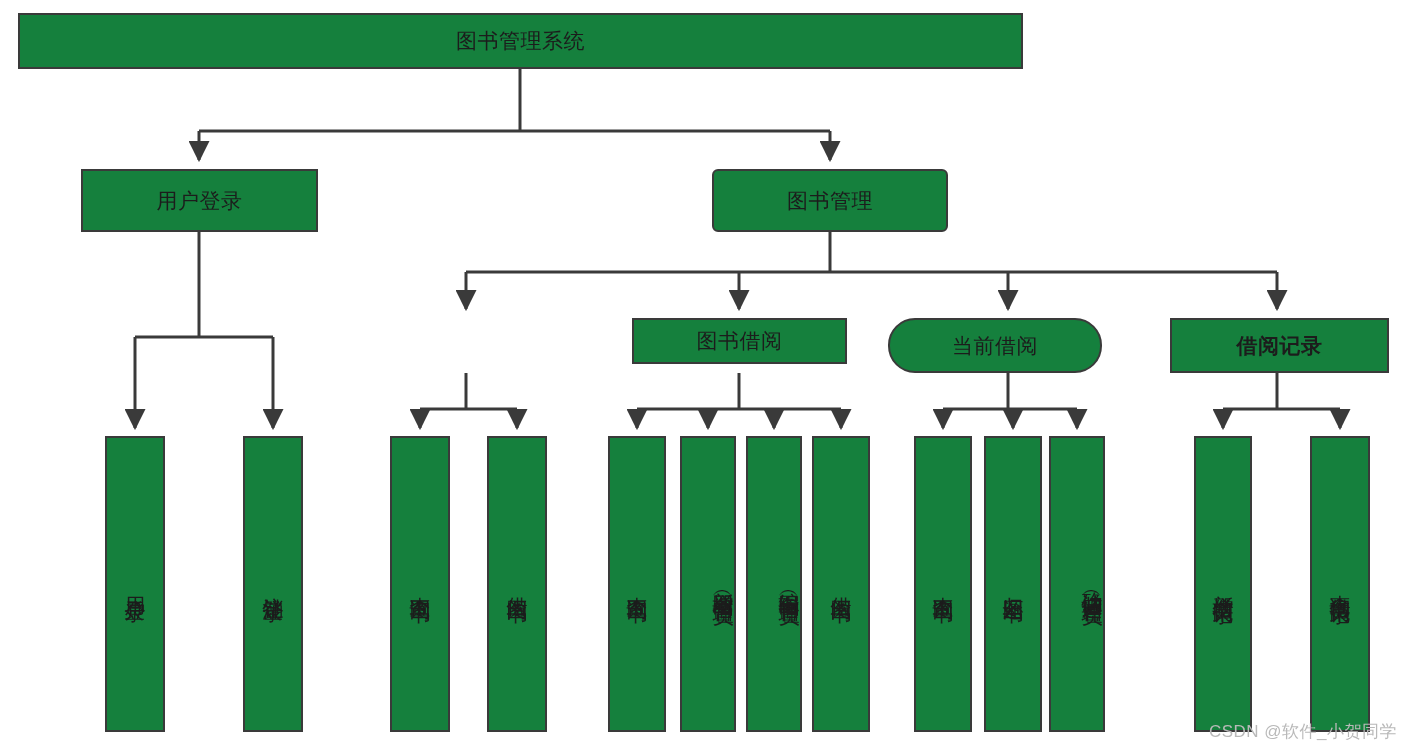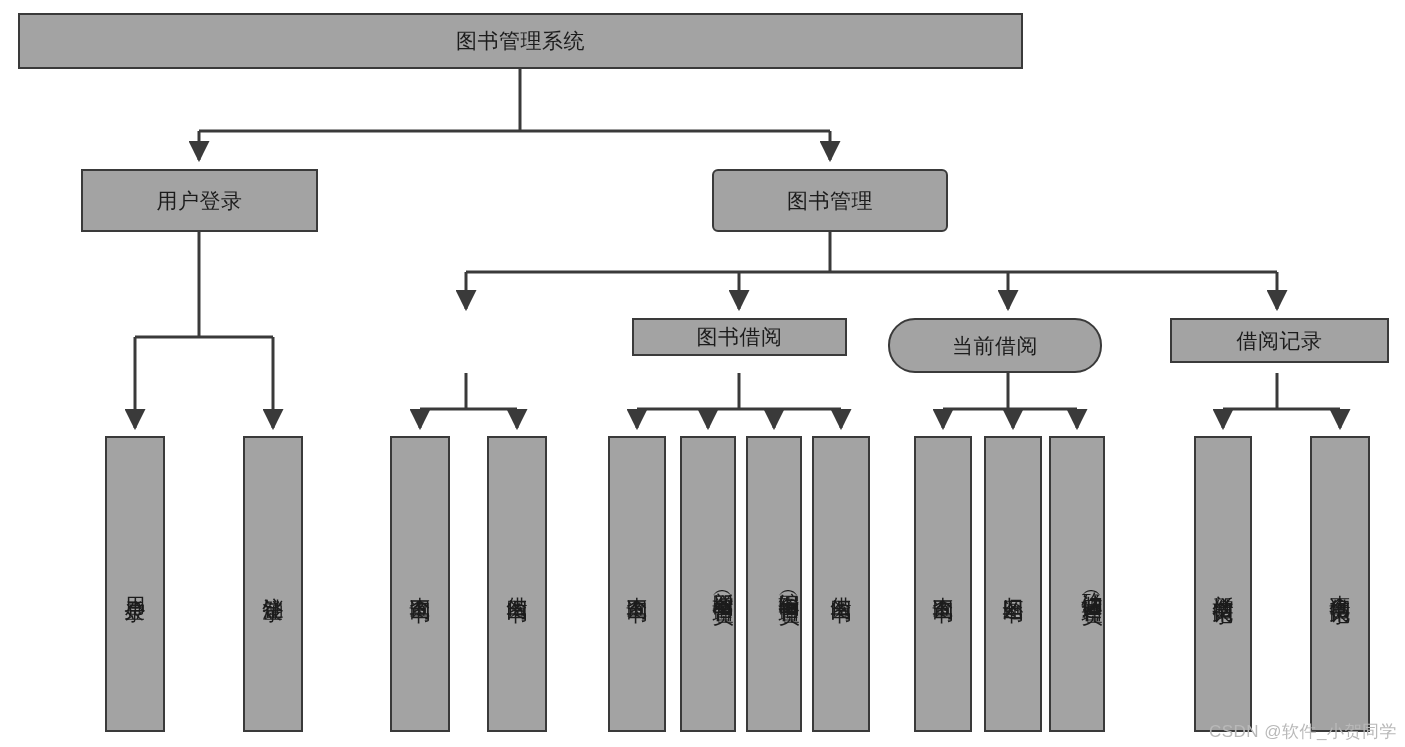"图书管理系统" .node-box { background: #a3a3a3 -> #15803d }
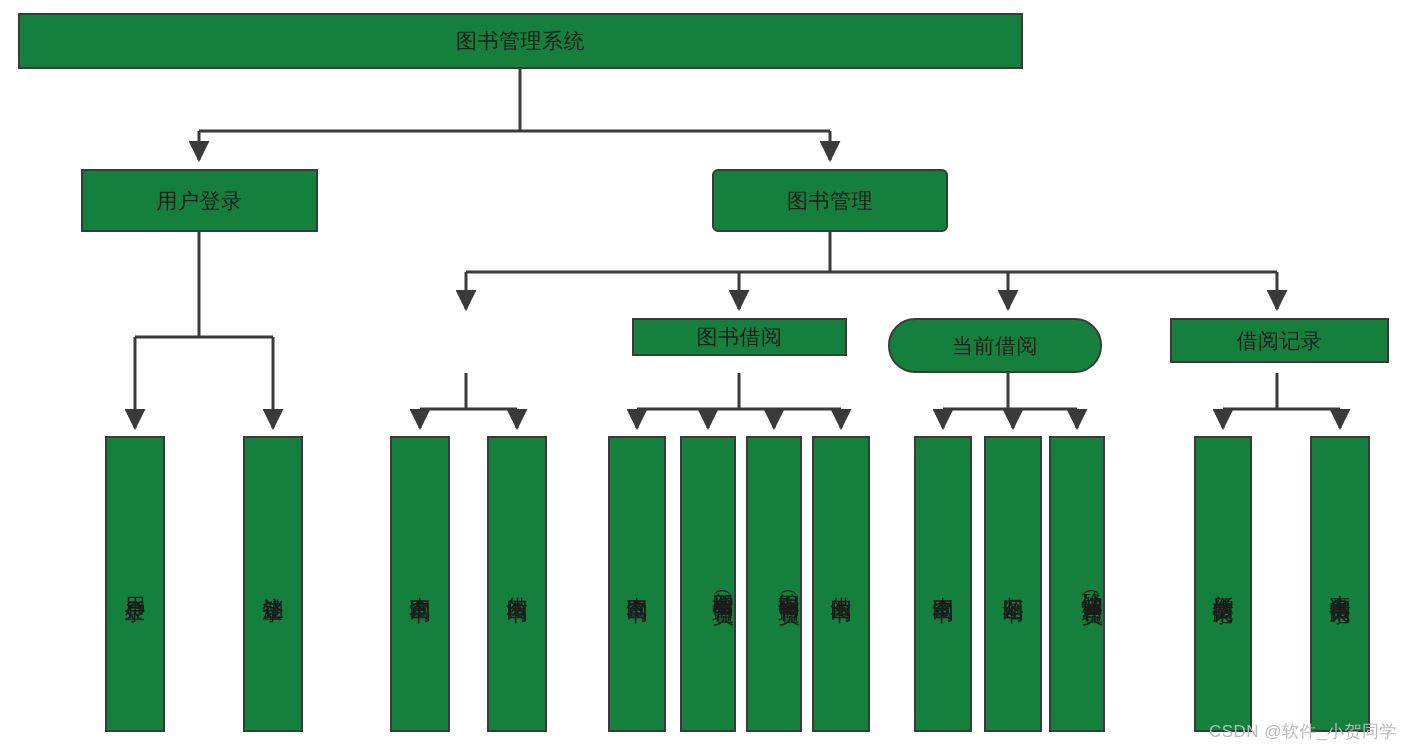"图书借阅" div.node-box { height: 38px -> 46px }
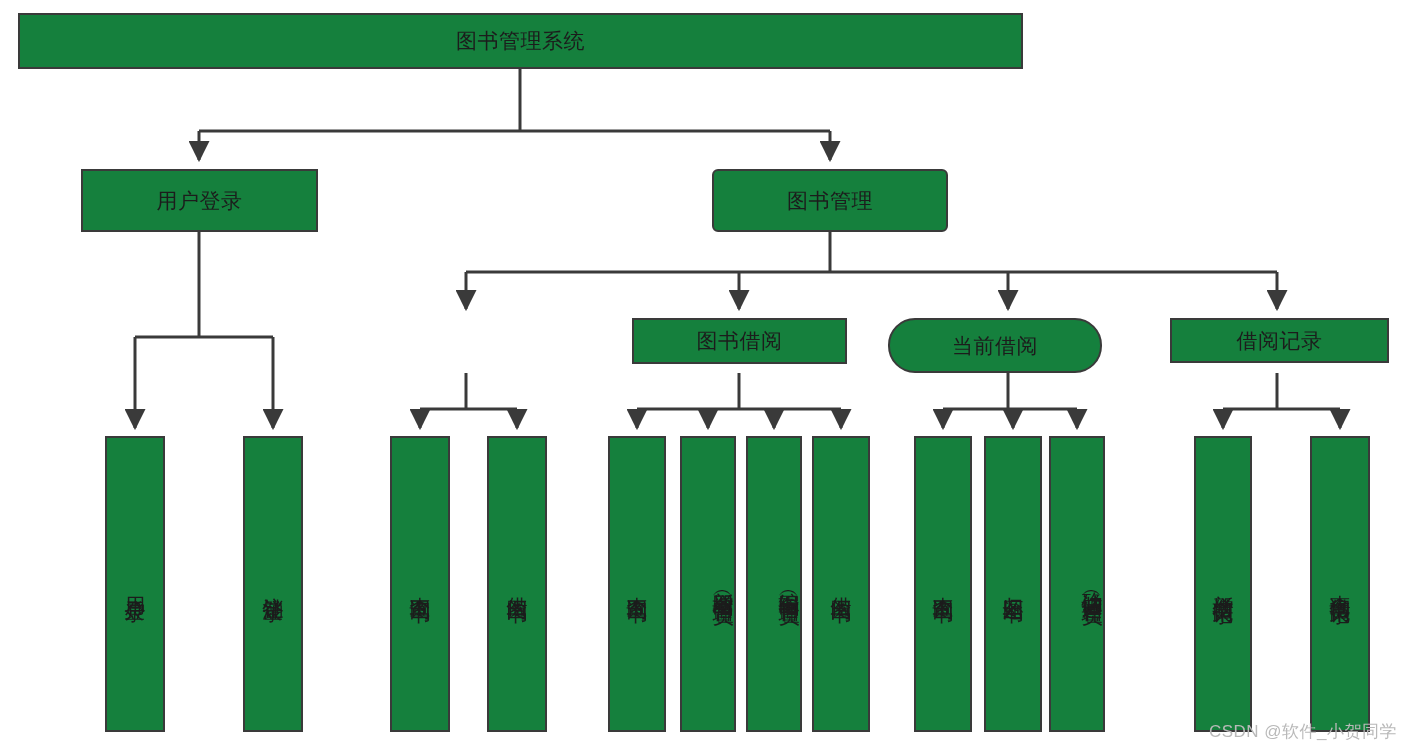"借阅记录" div.node-box { font-weight: none -> bold; height: 45px -> 55px }
